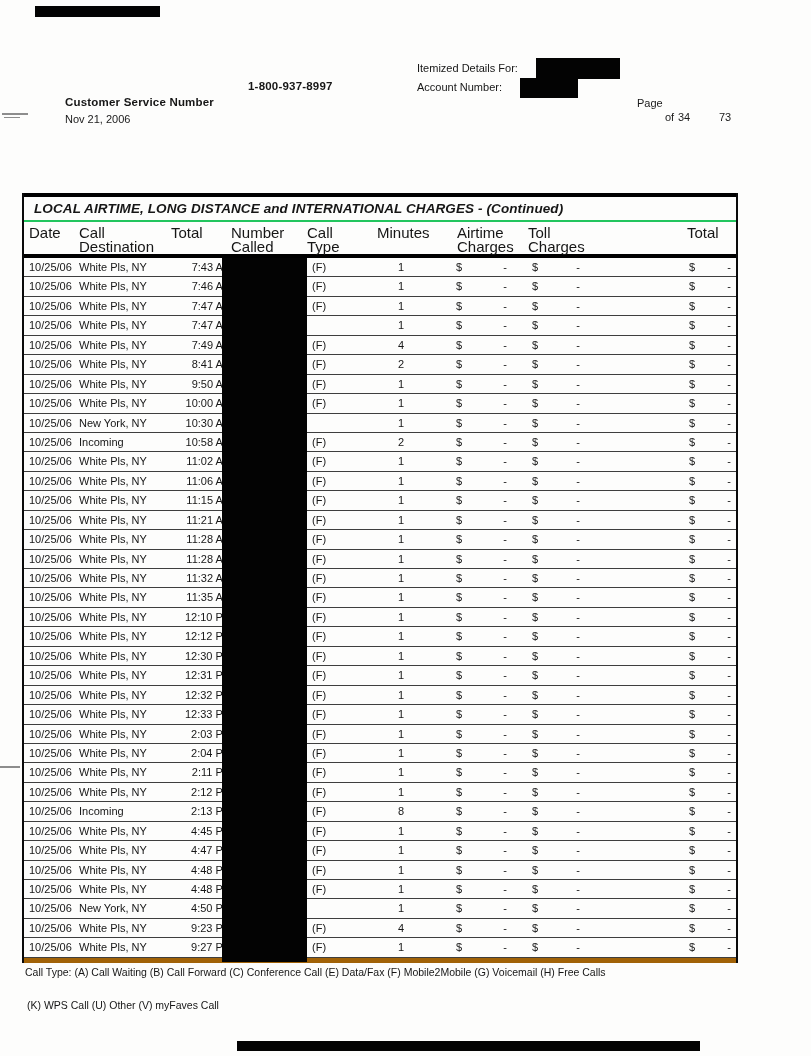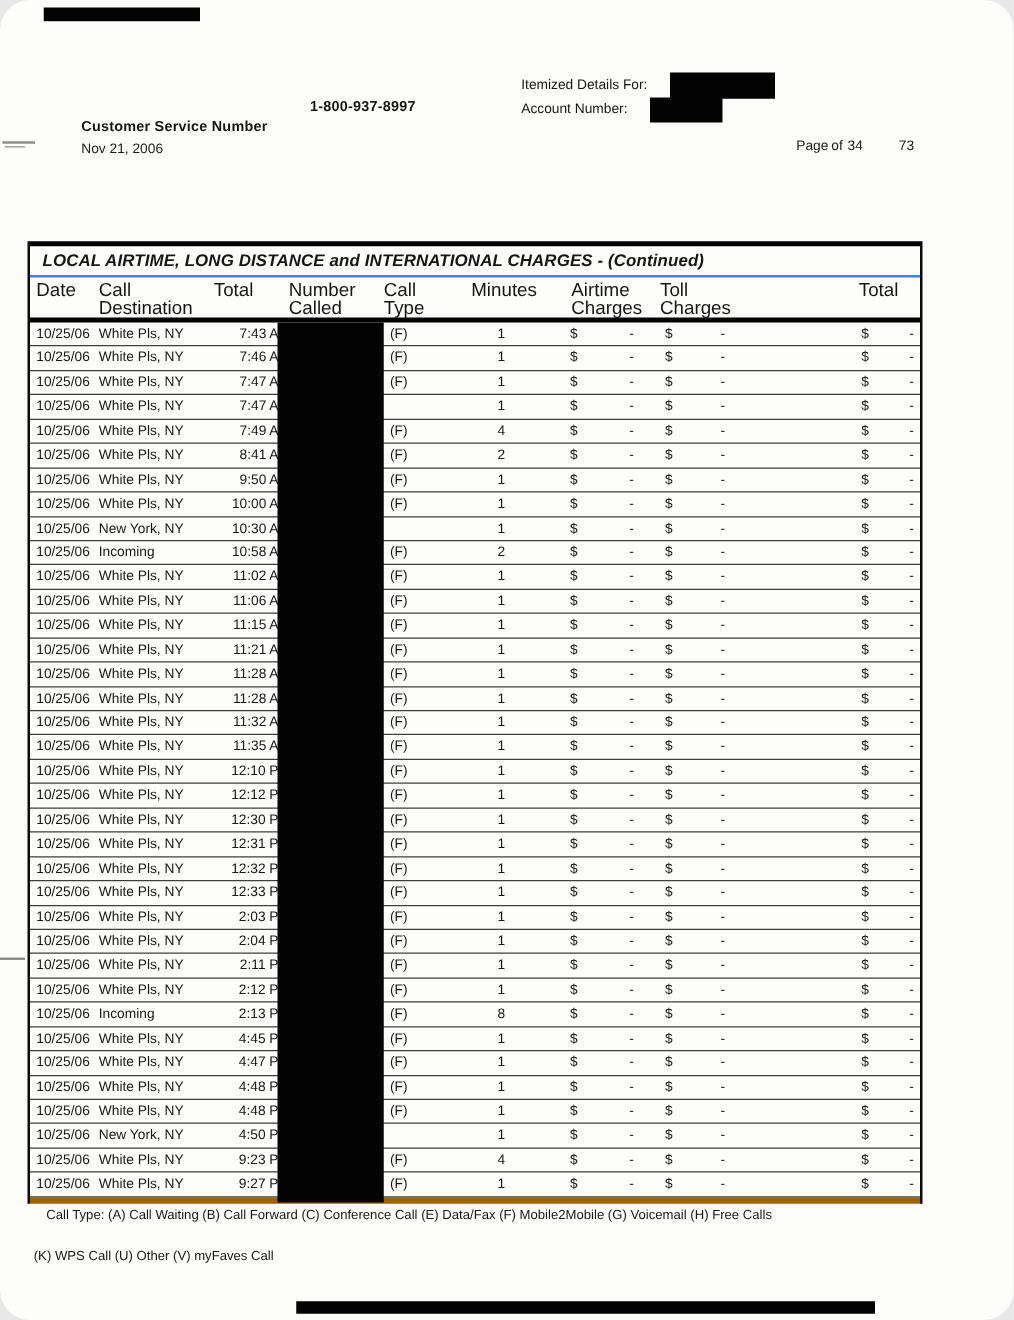"Itemized Details For:" .page { border-radius: 24px -> none }
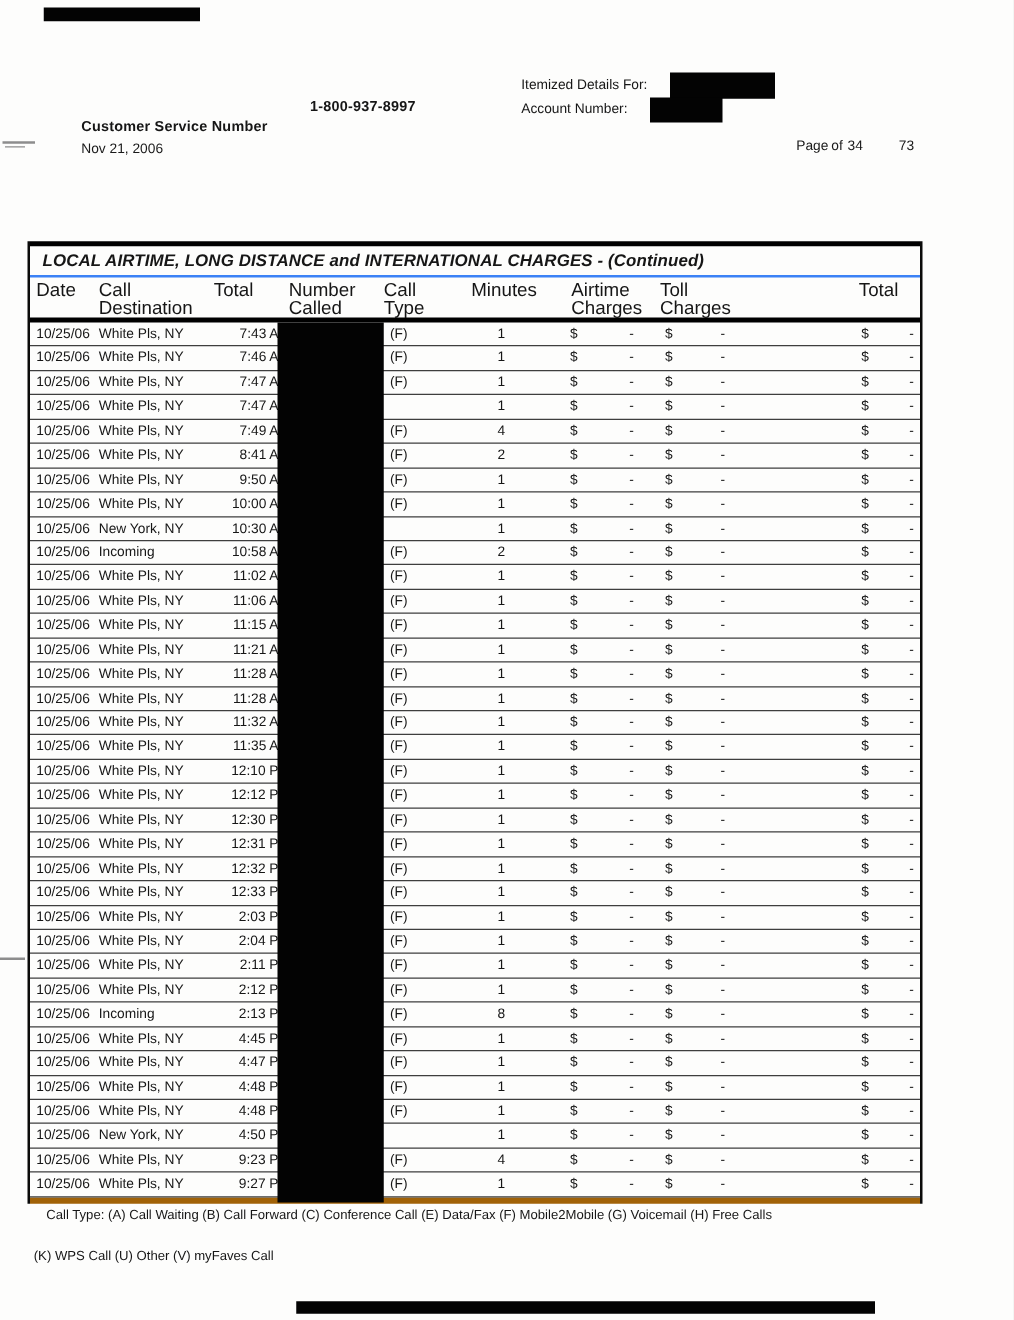"Page" div.abs { top: 111px -> 97px }
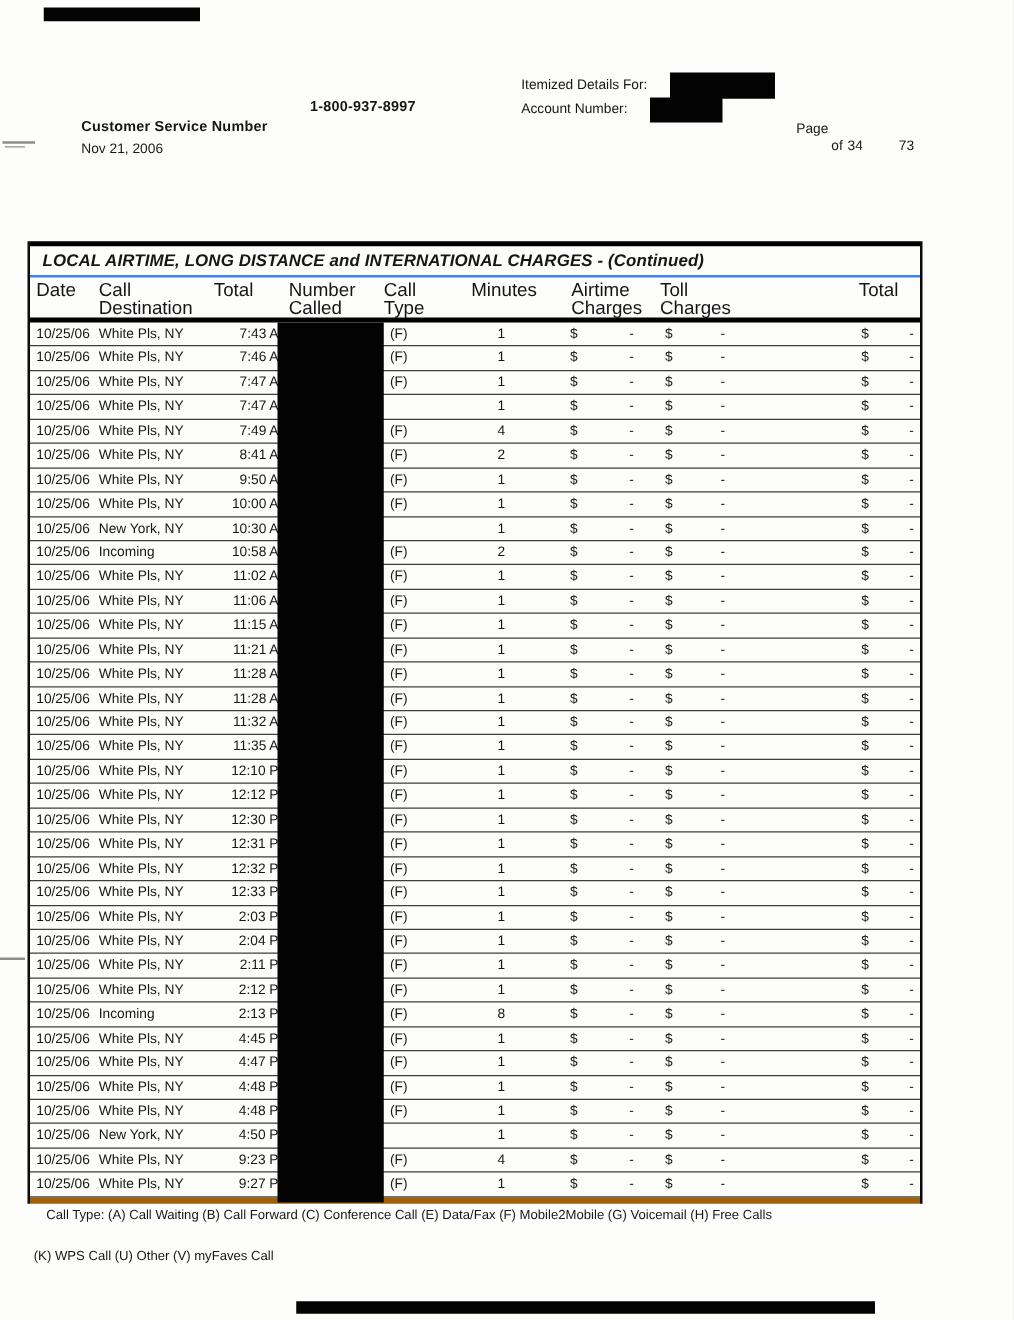"LOCAL AIRTIME, LONG DISTANCE and" .tbl-title { border-bottom: 2px solid #3b82f6 -> 2px solid #22c55e }
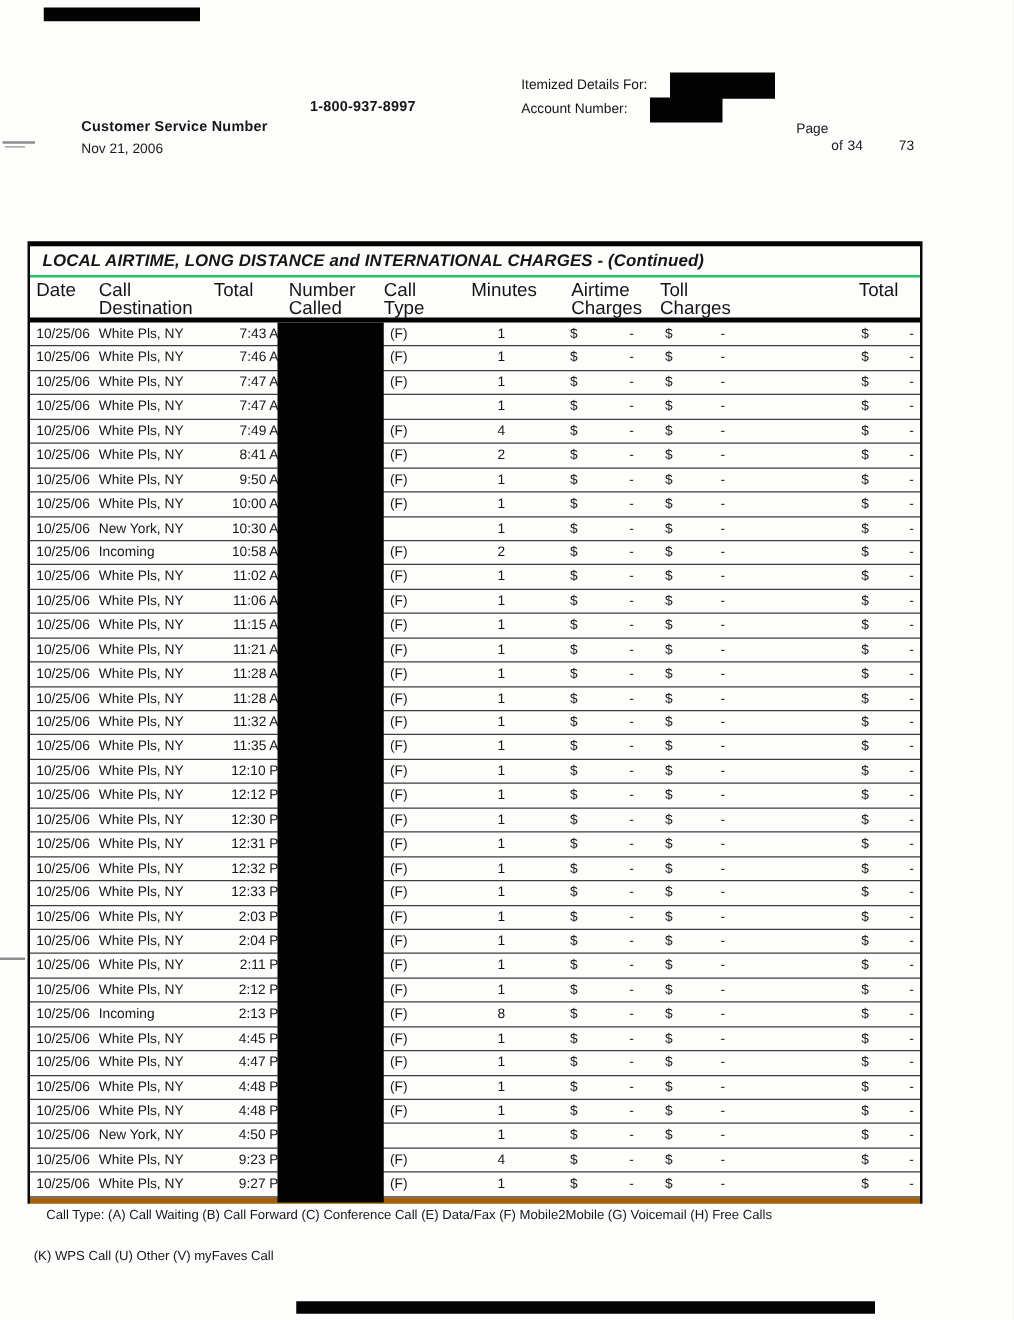"Call Type: (A) Call Waiting" div.abs { left: 37px -> 25px }
